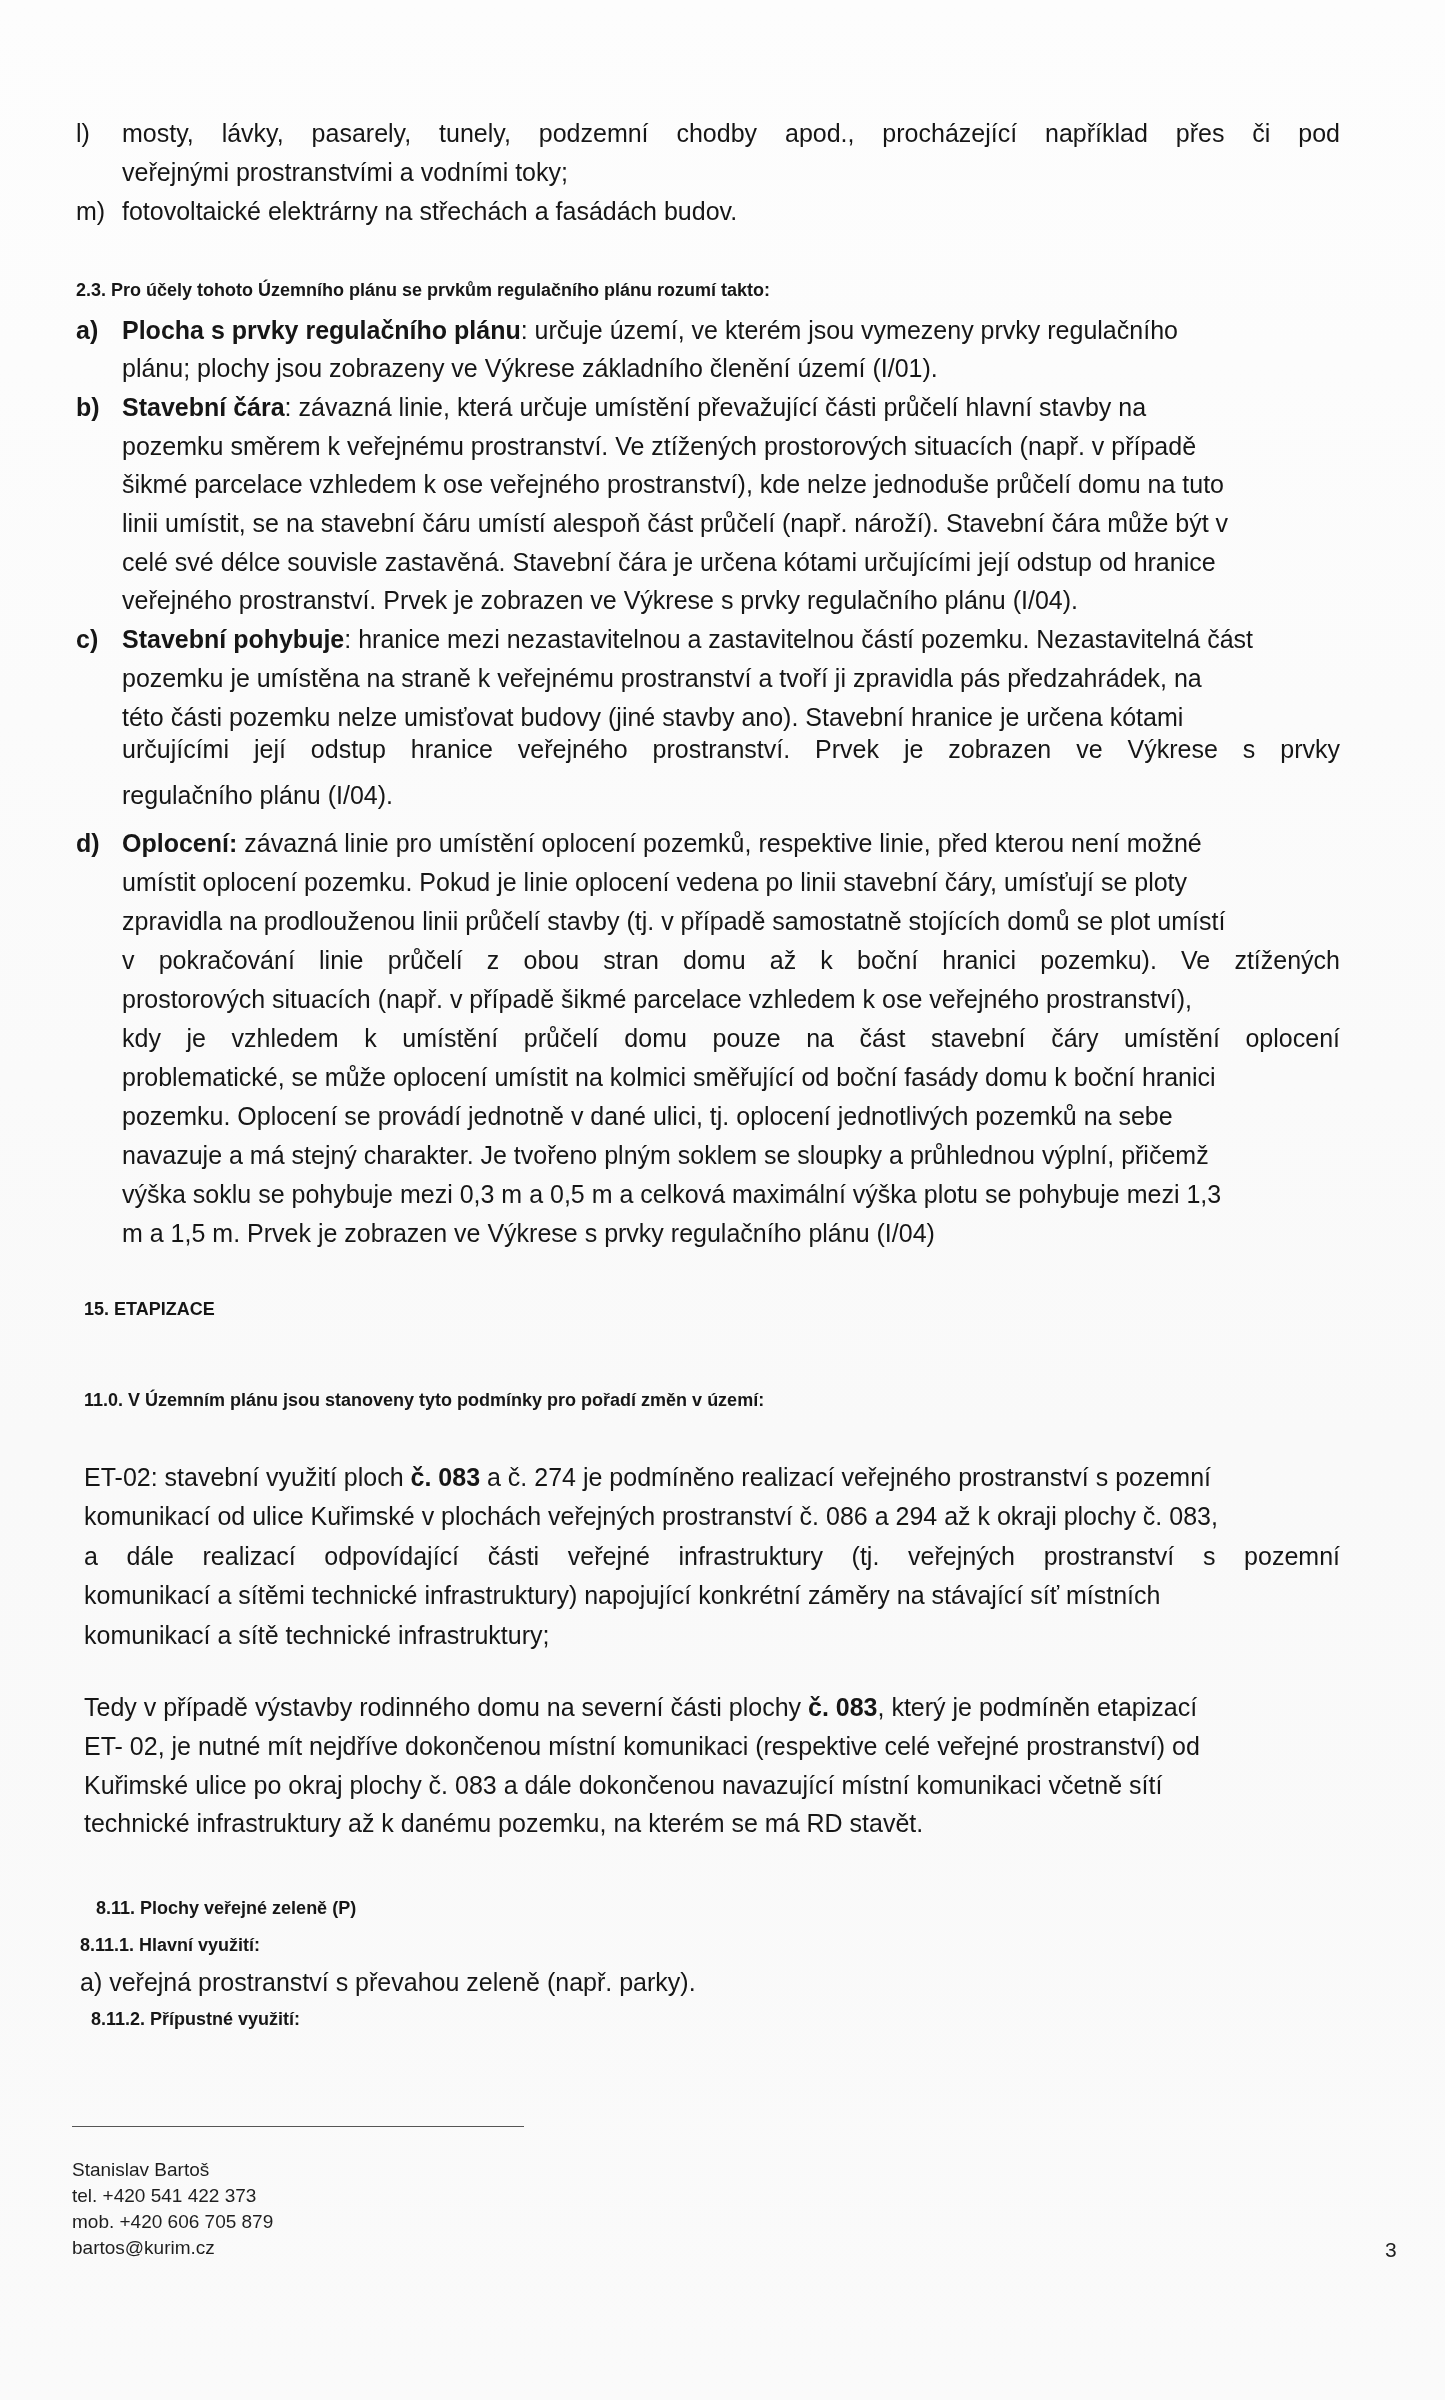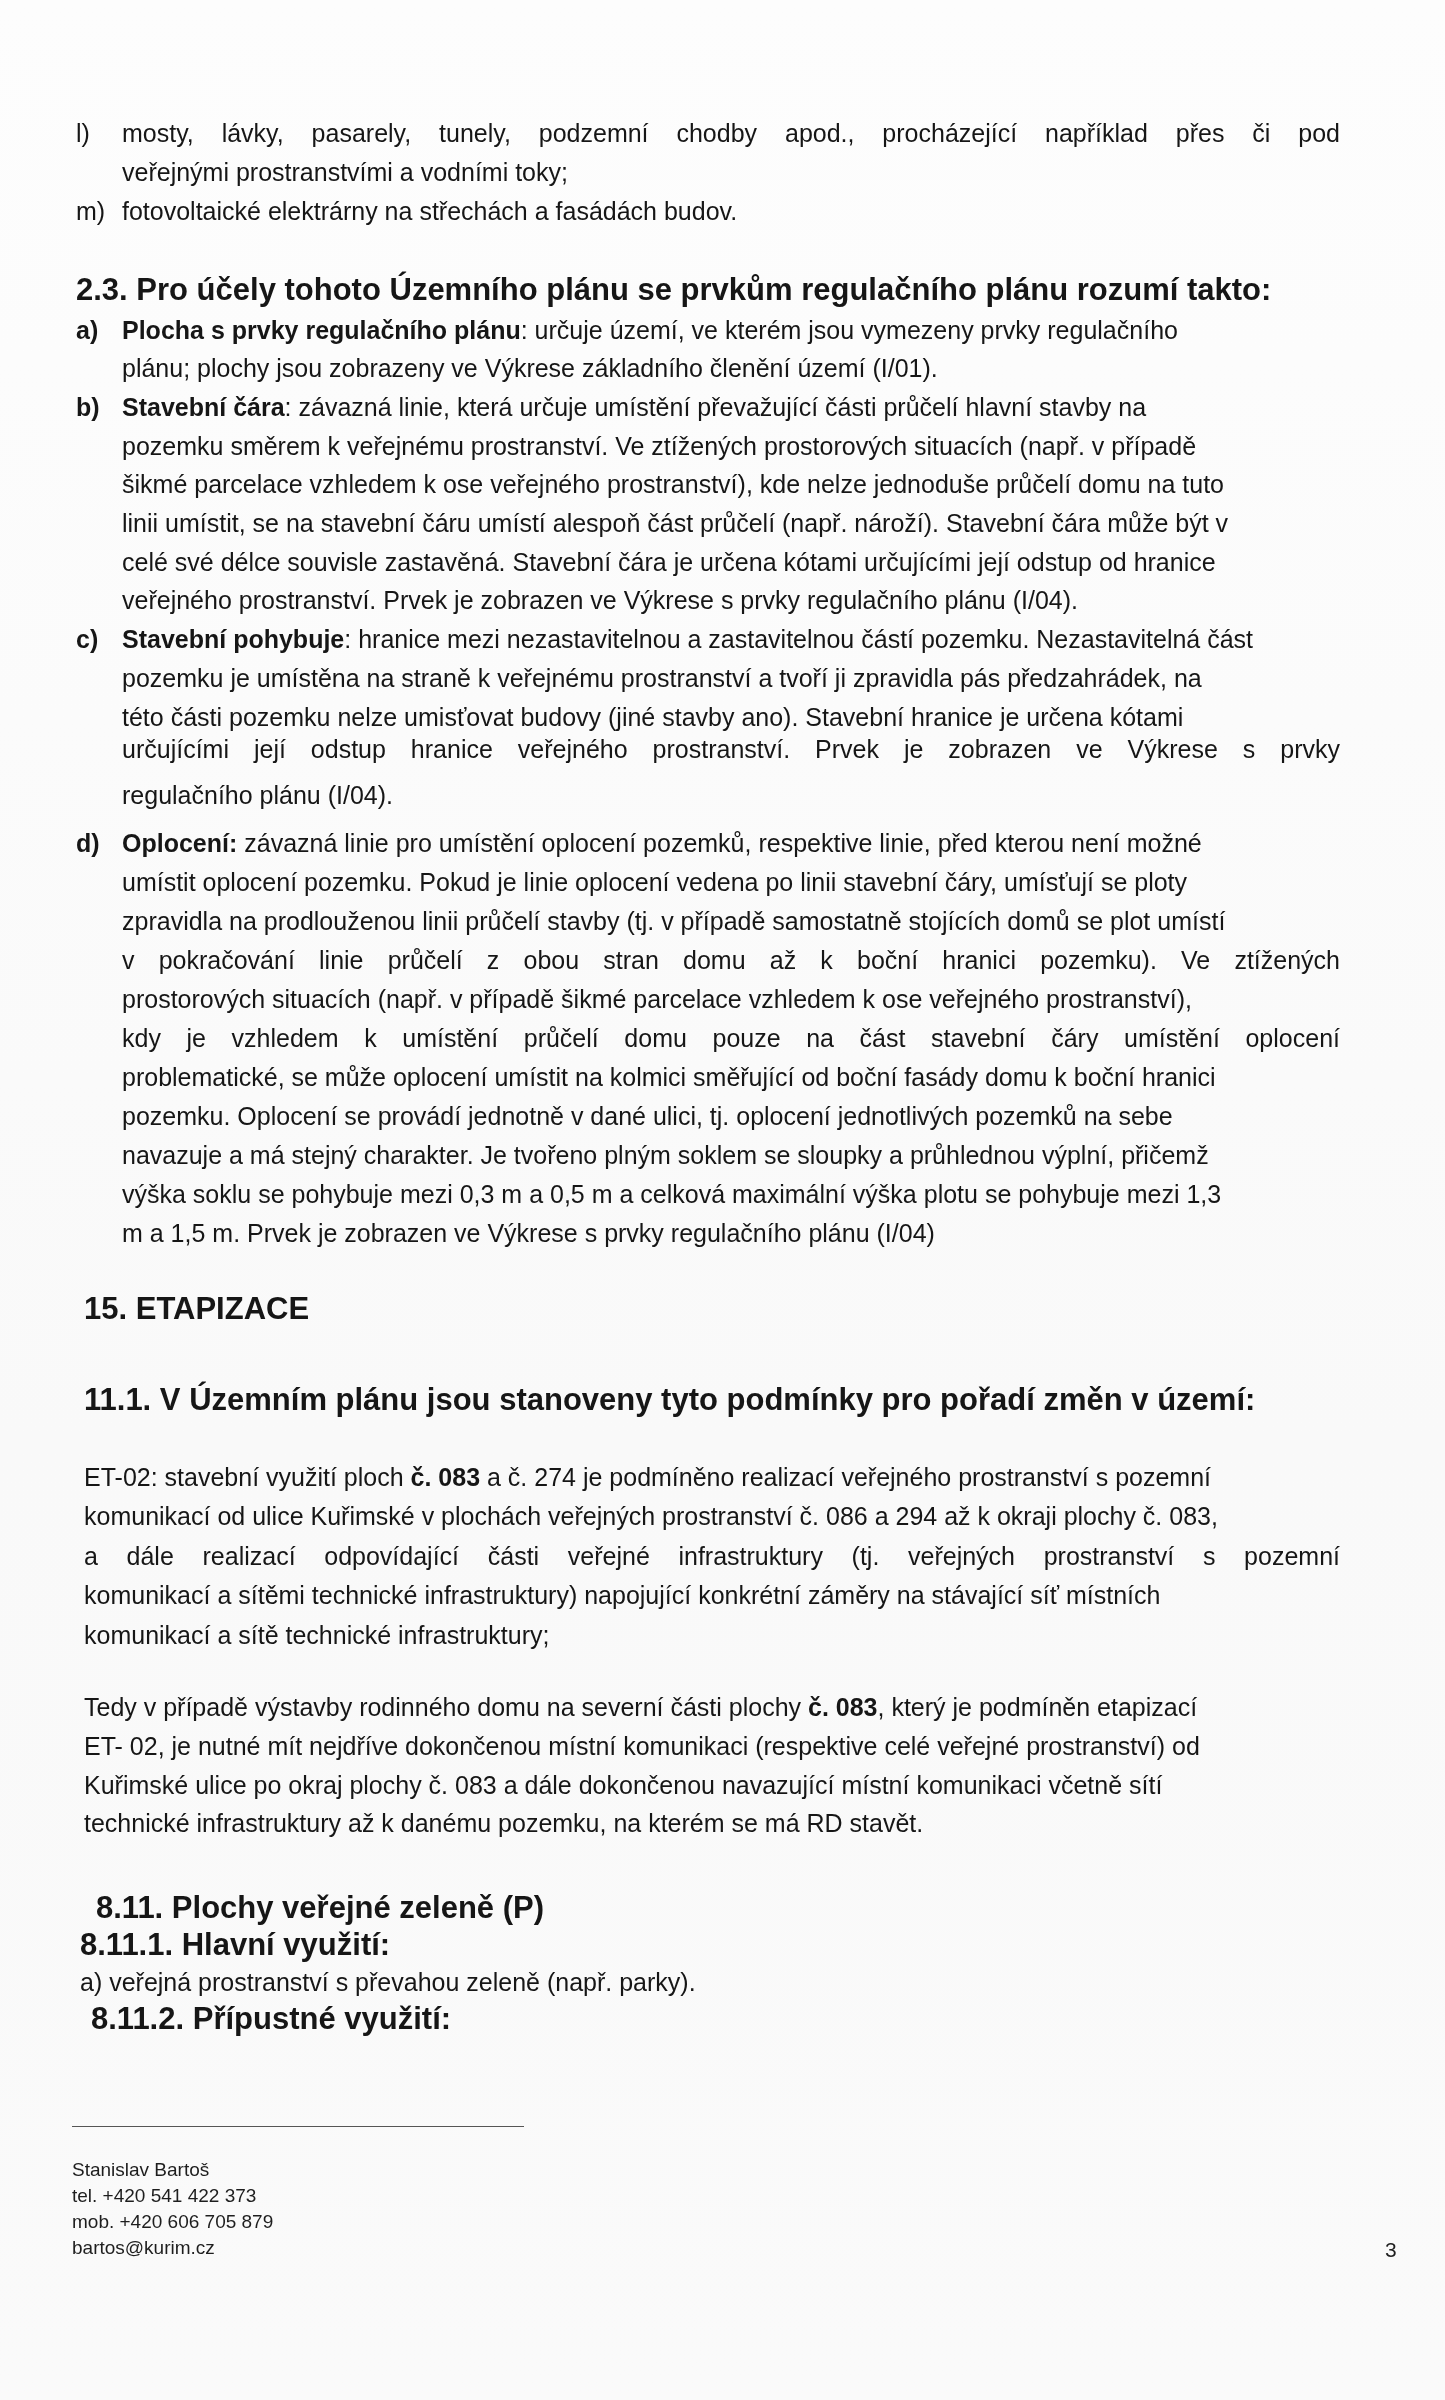"2.3. Pro účely tohoto Územního" .h { font-size: 31px -> 18px }
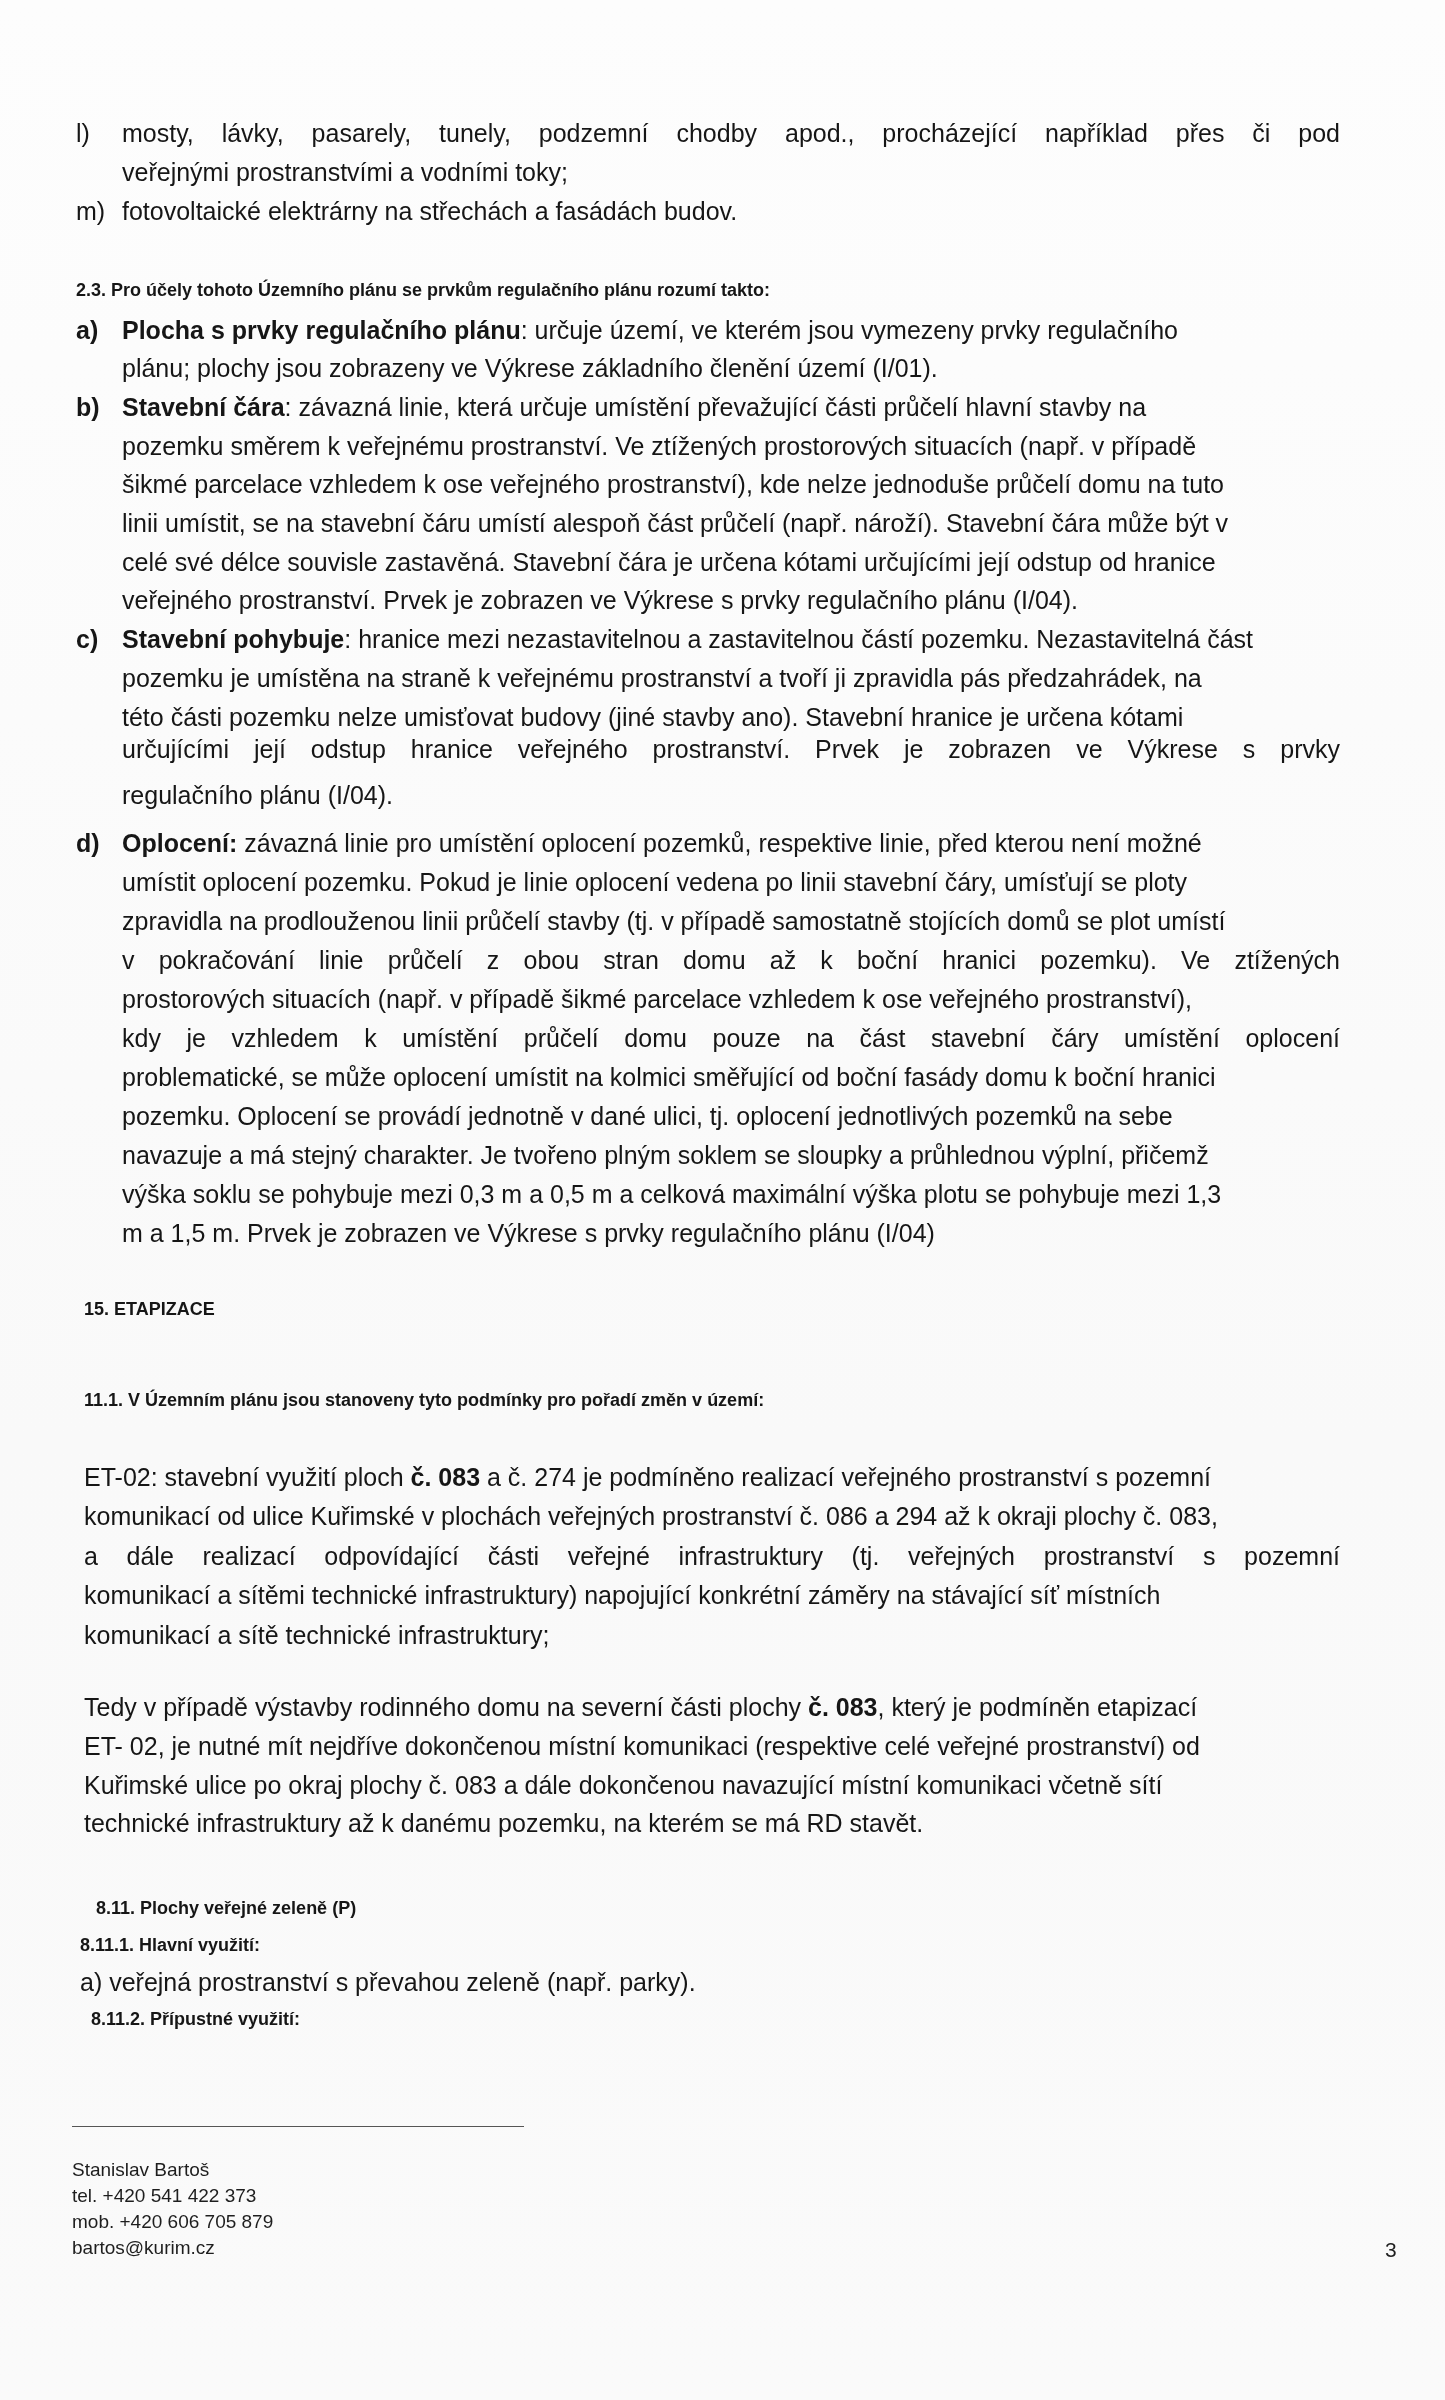"11.1. V Územním plánu jsou" div.ln { text: 11.1 -> 11.0 }
